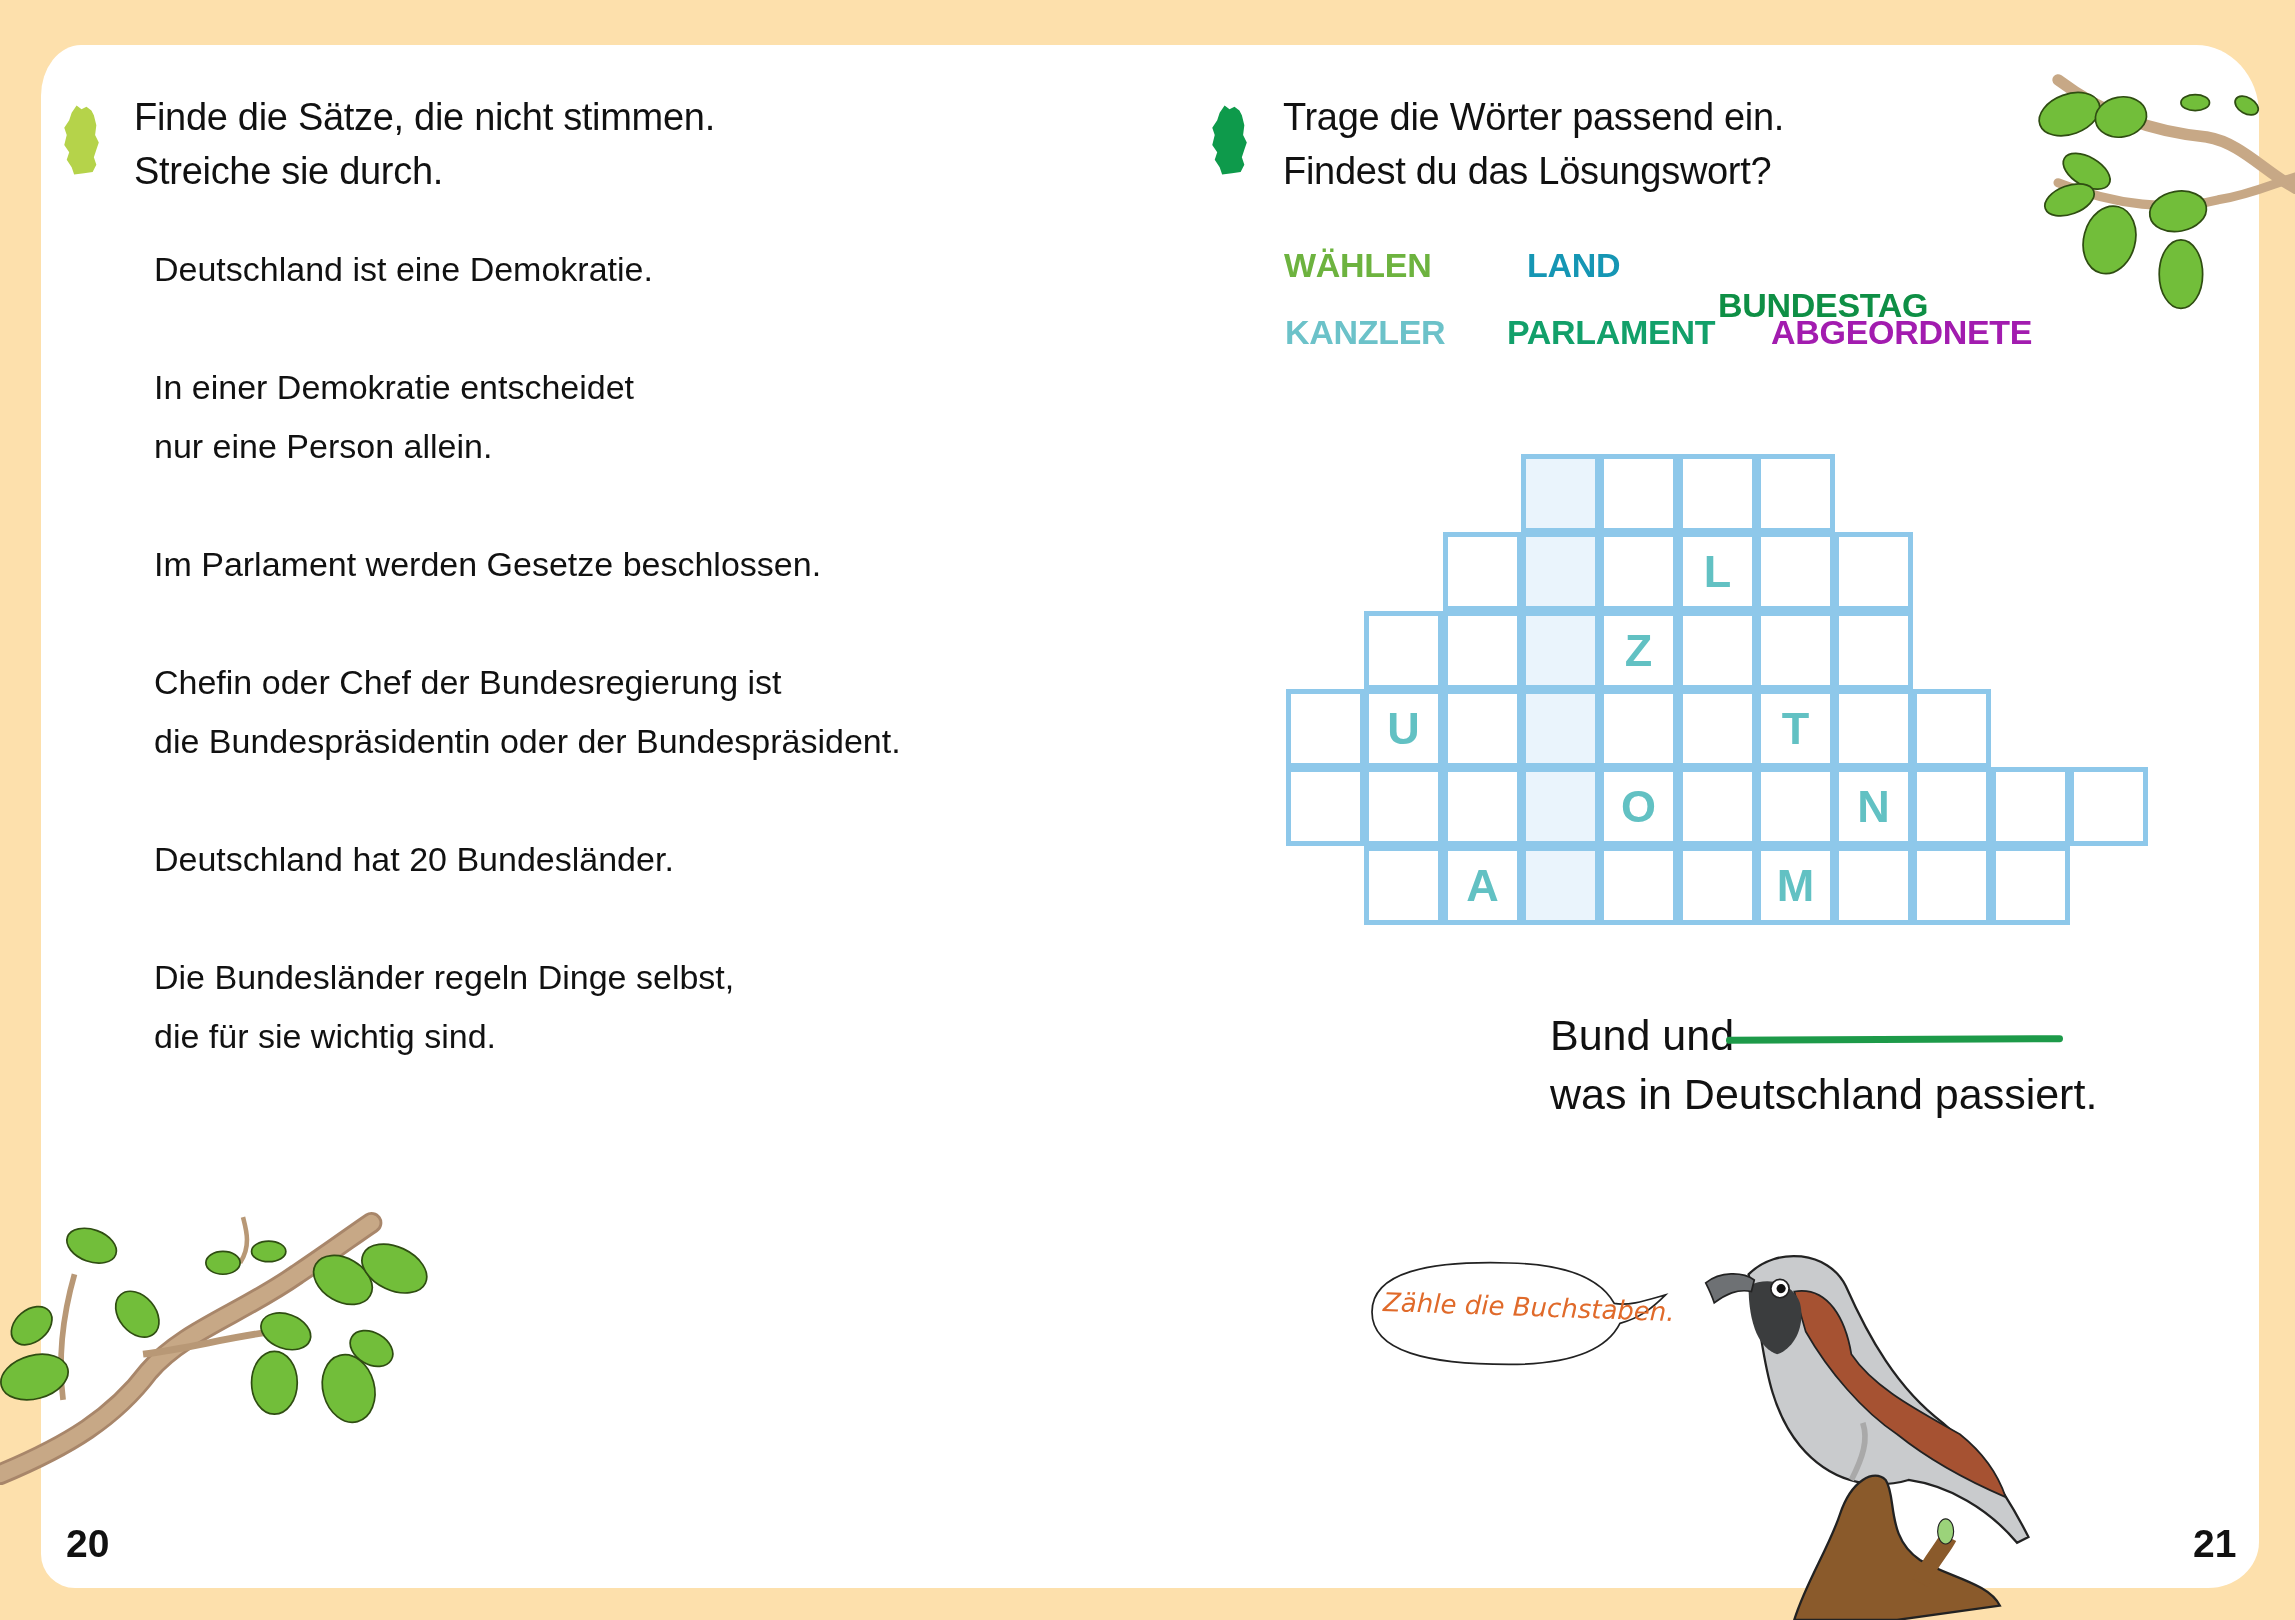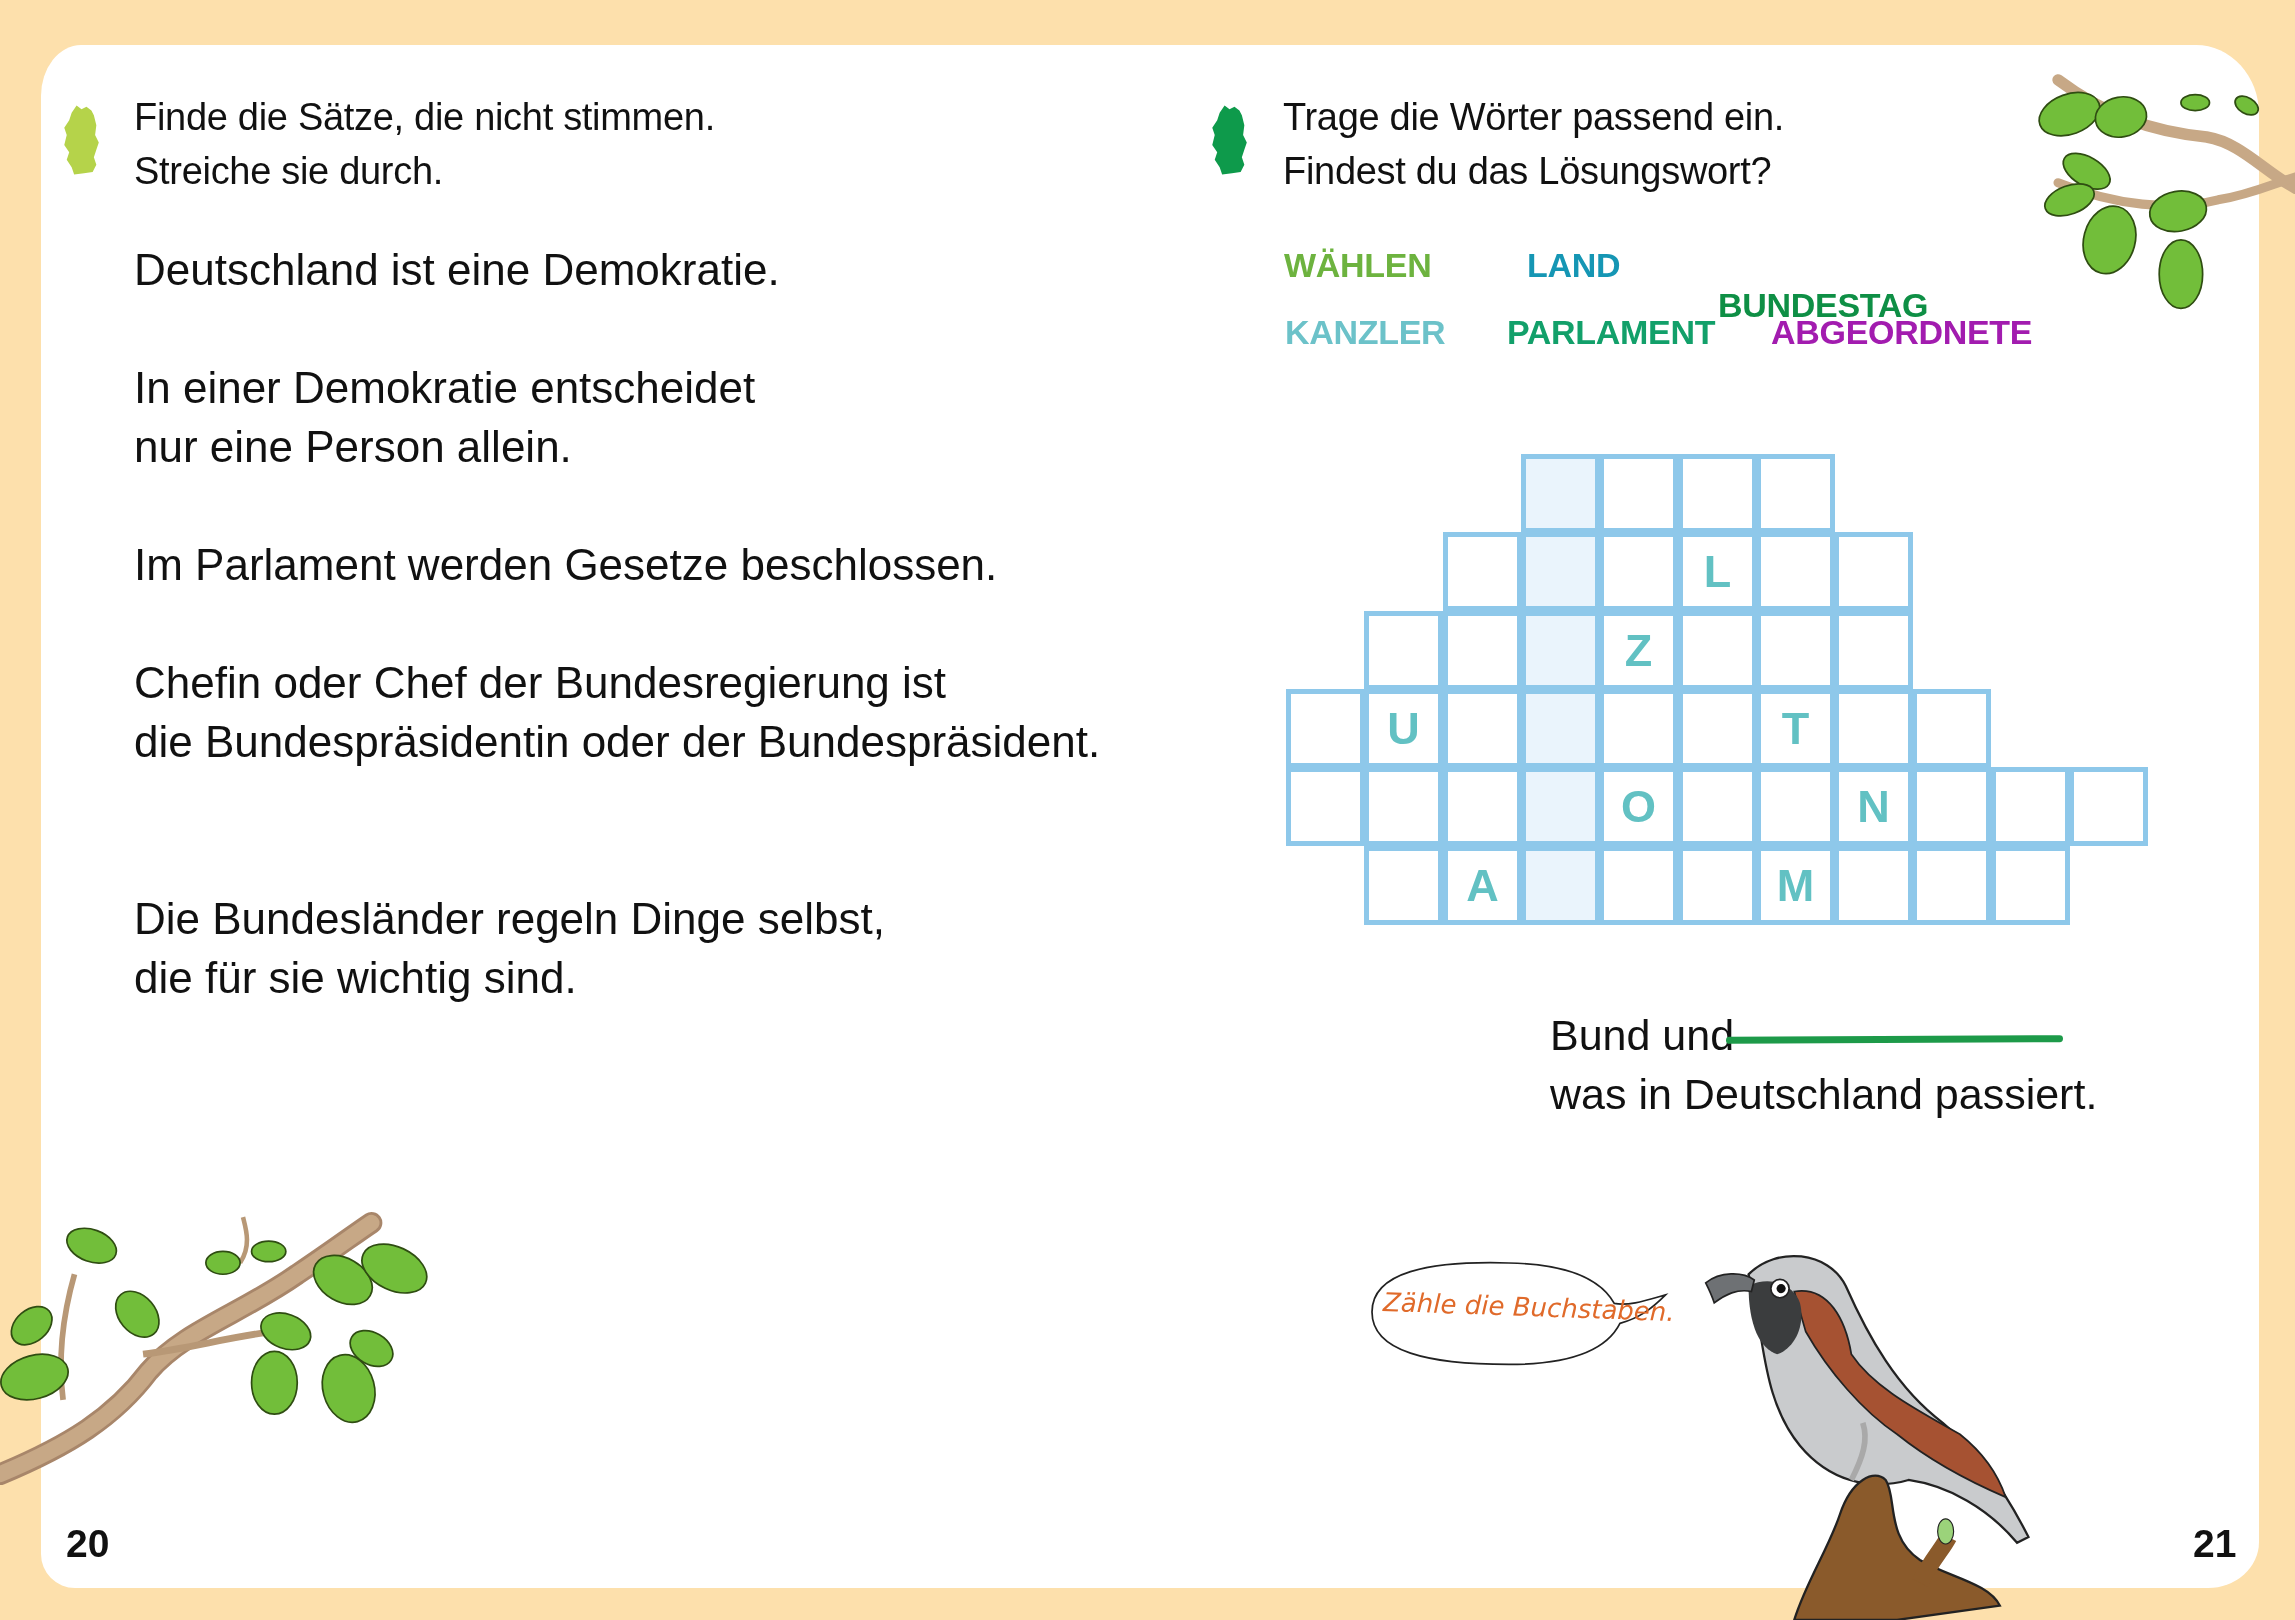"Deutschland ist eine Demokratie." .body-text { font-size: 44px -> 34px; margin-left: none -> 20px }
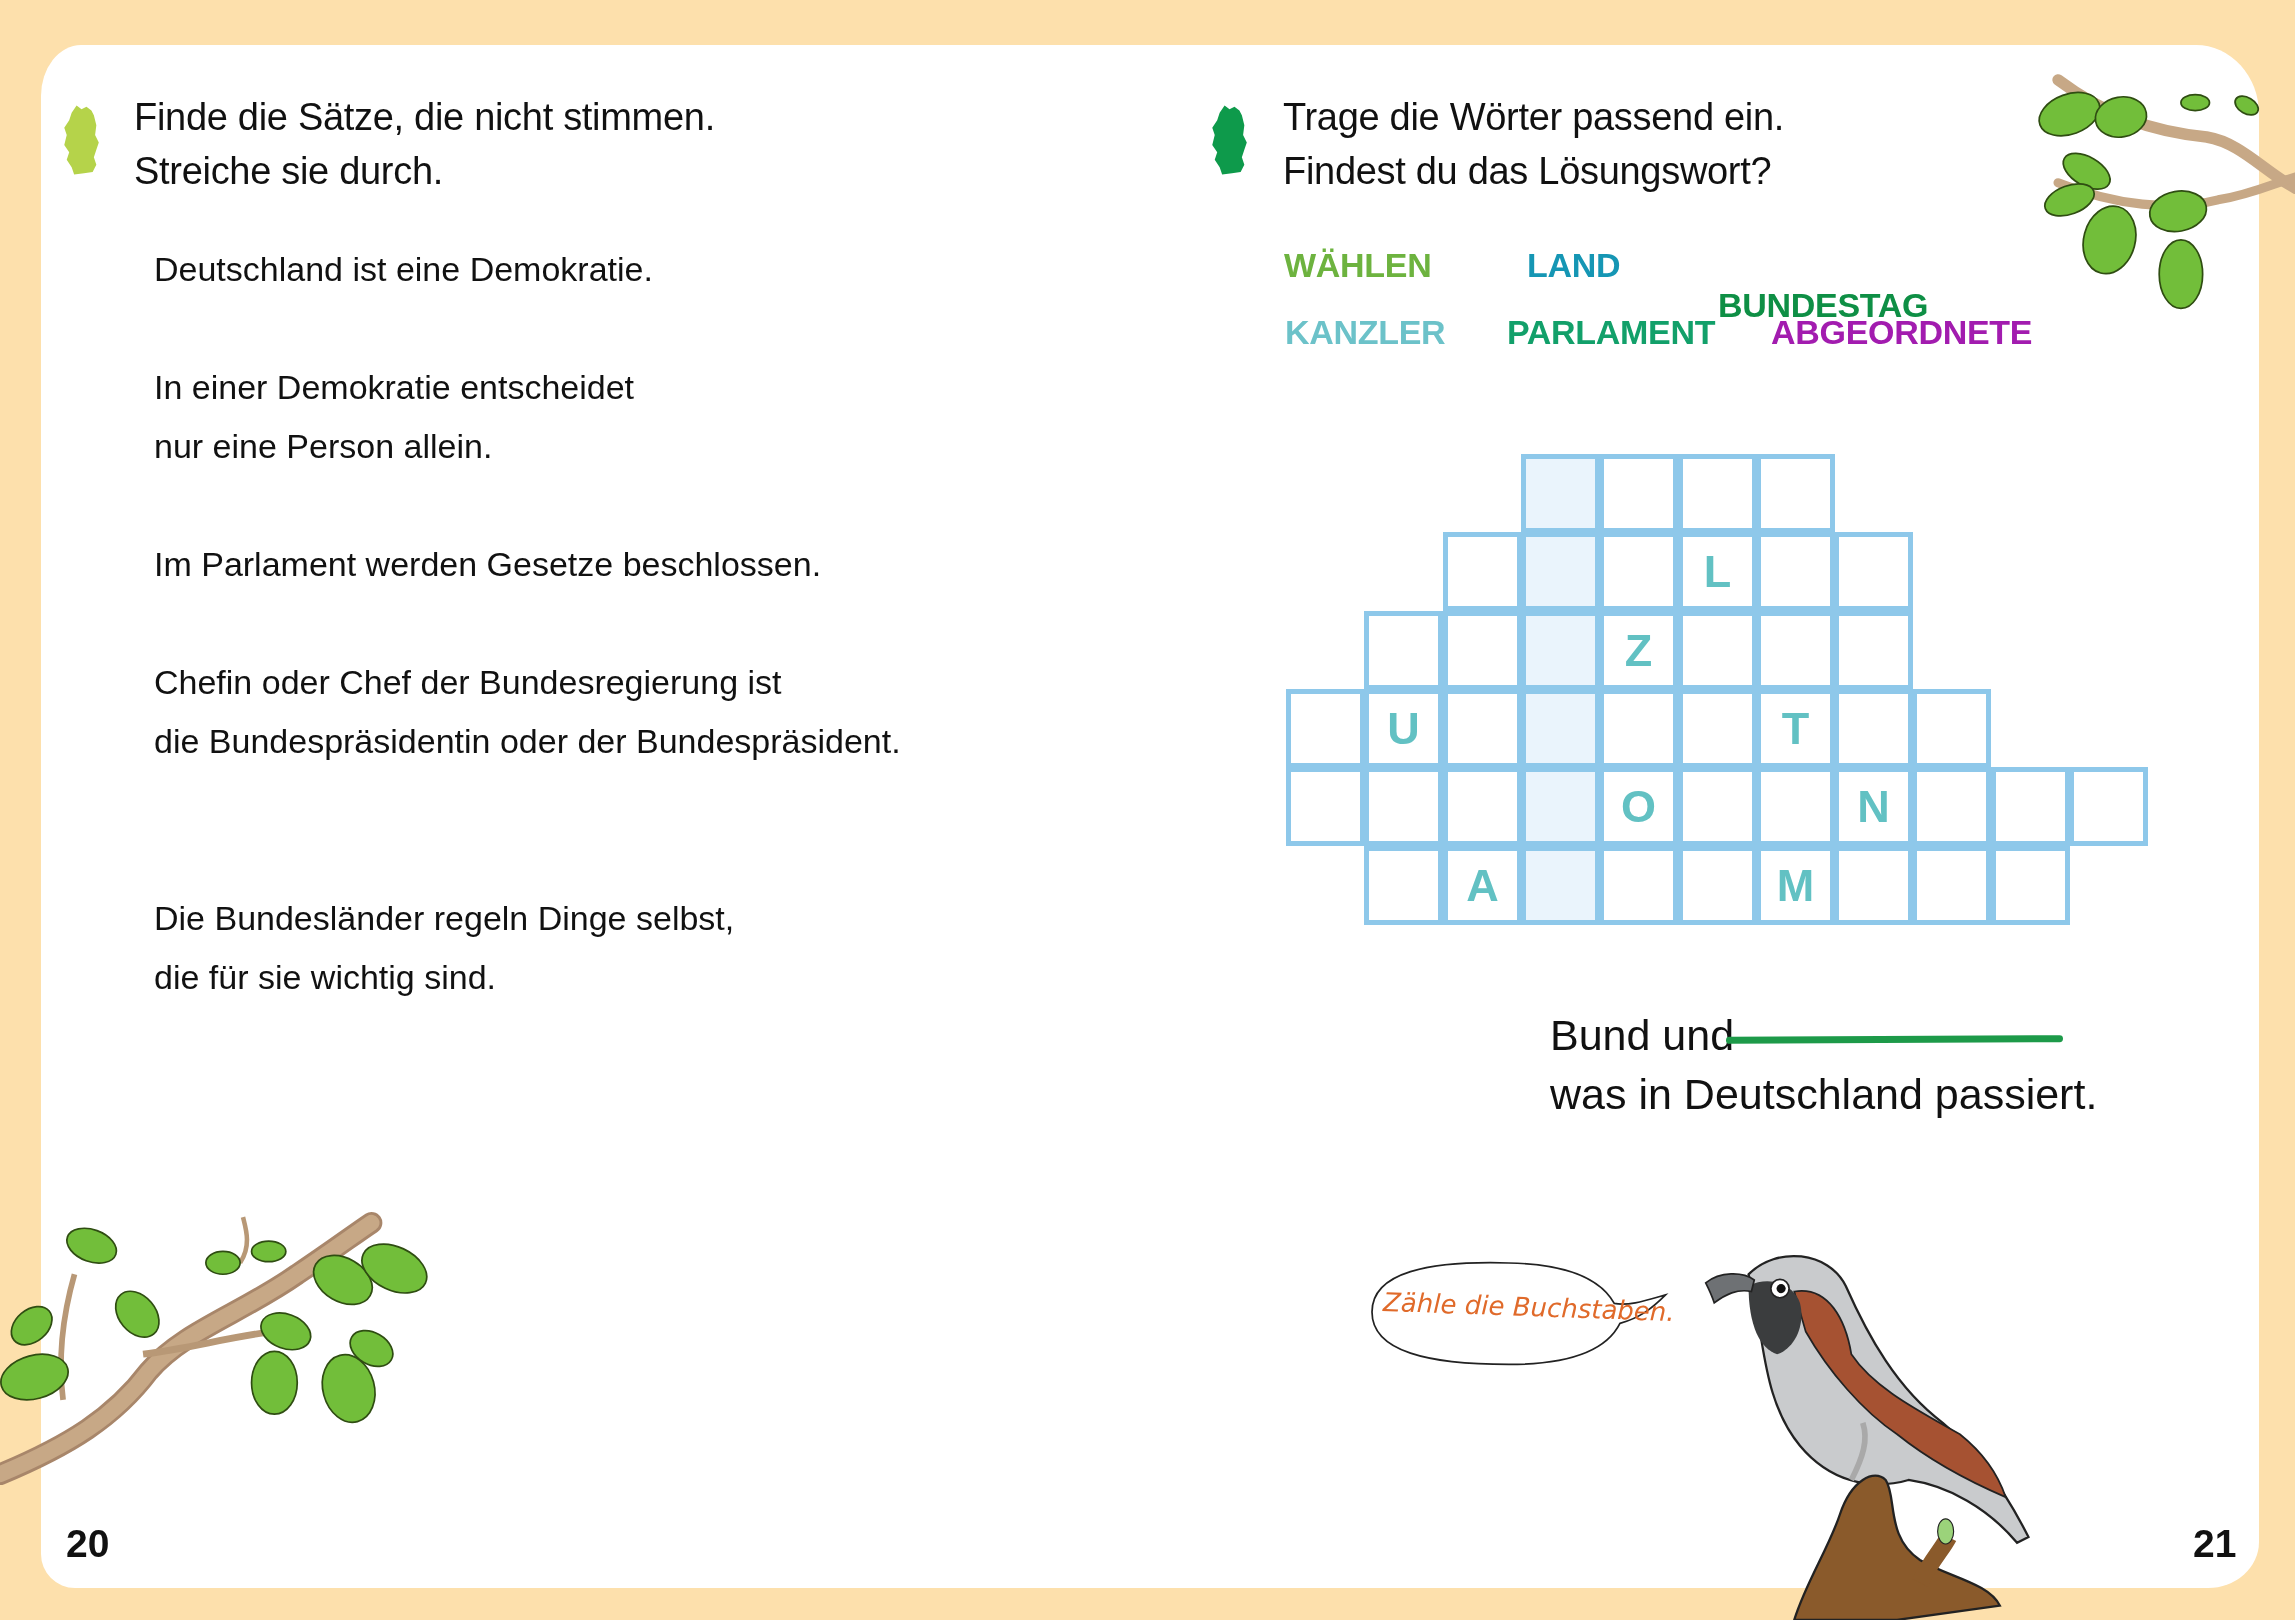"Deutschland hat 20 Bundesländer." p { html: none -> <p>Deutschland hat 20 Bundesländer.</p> }
